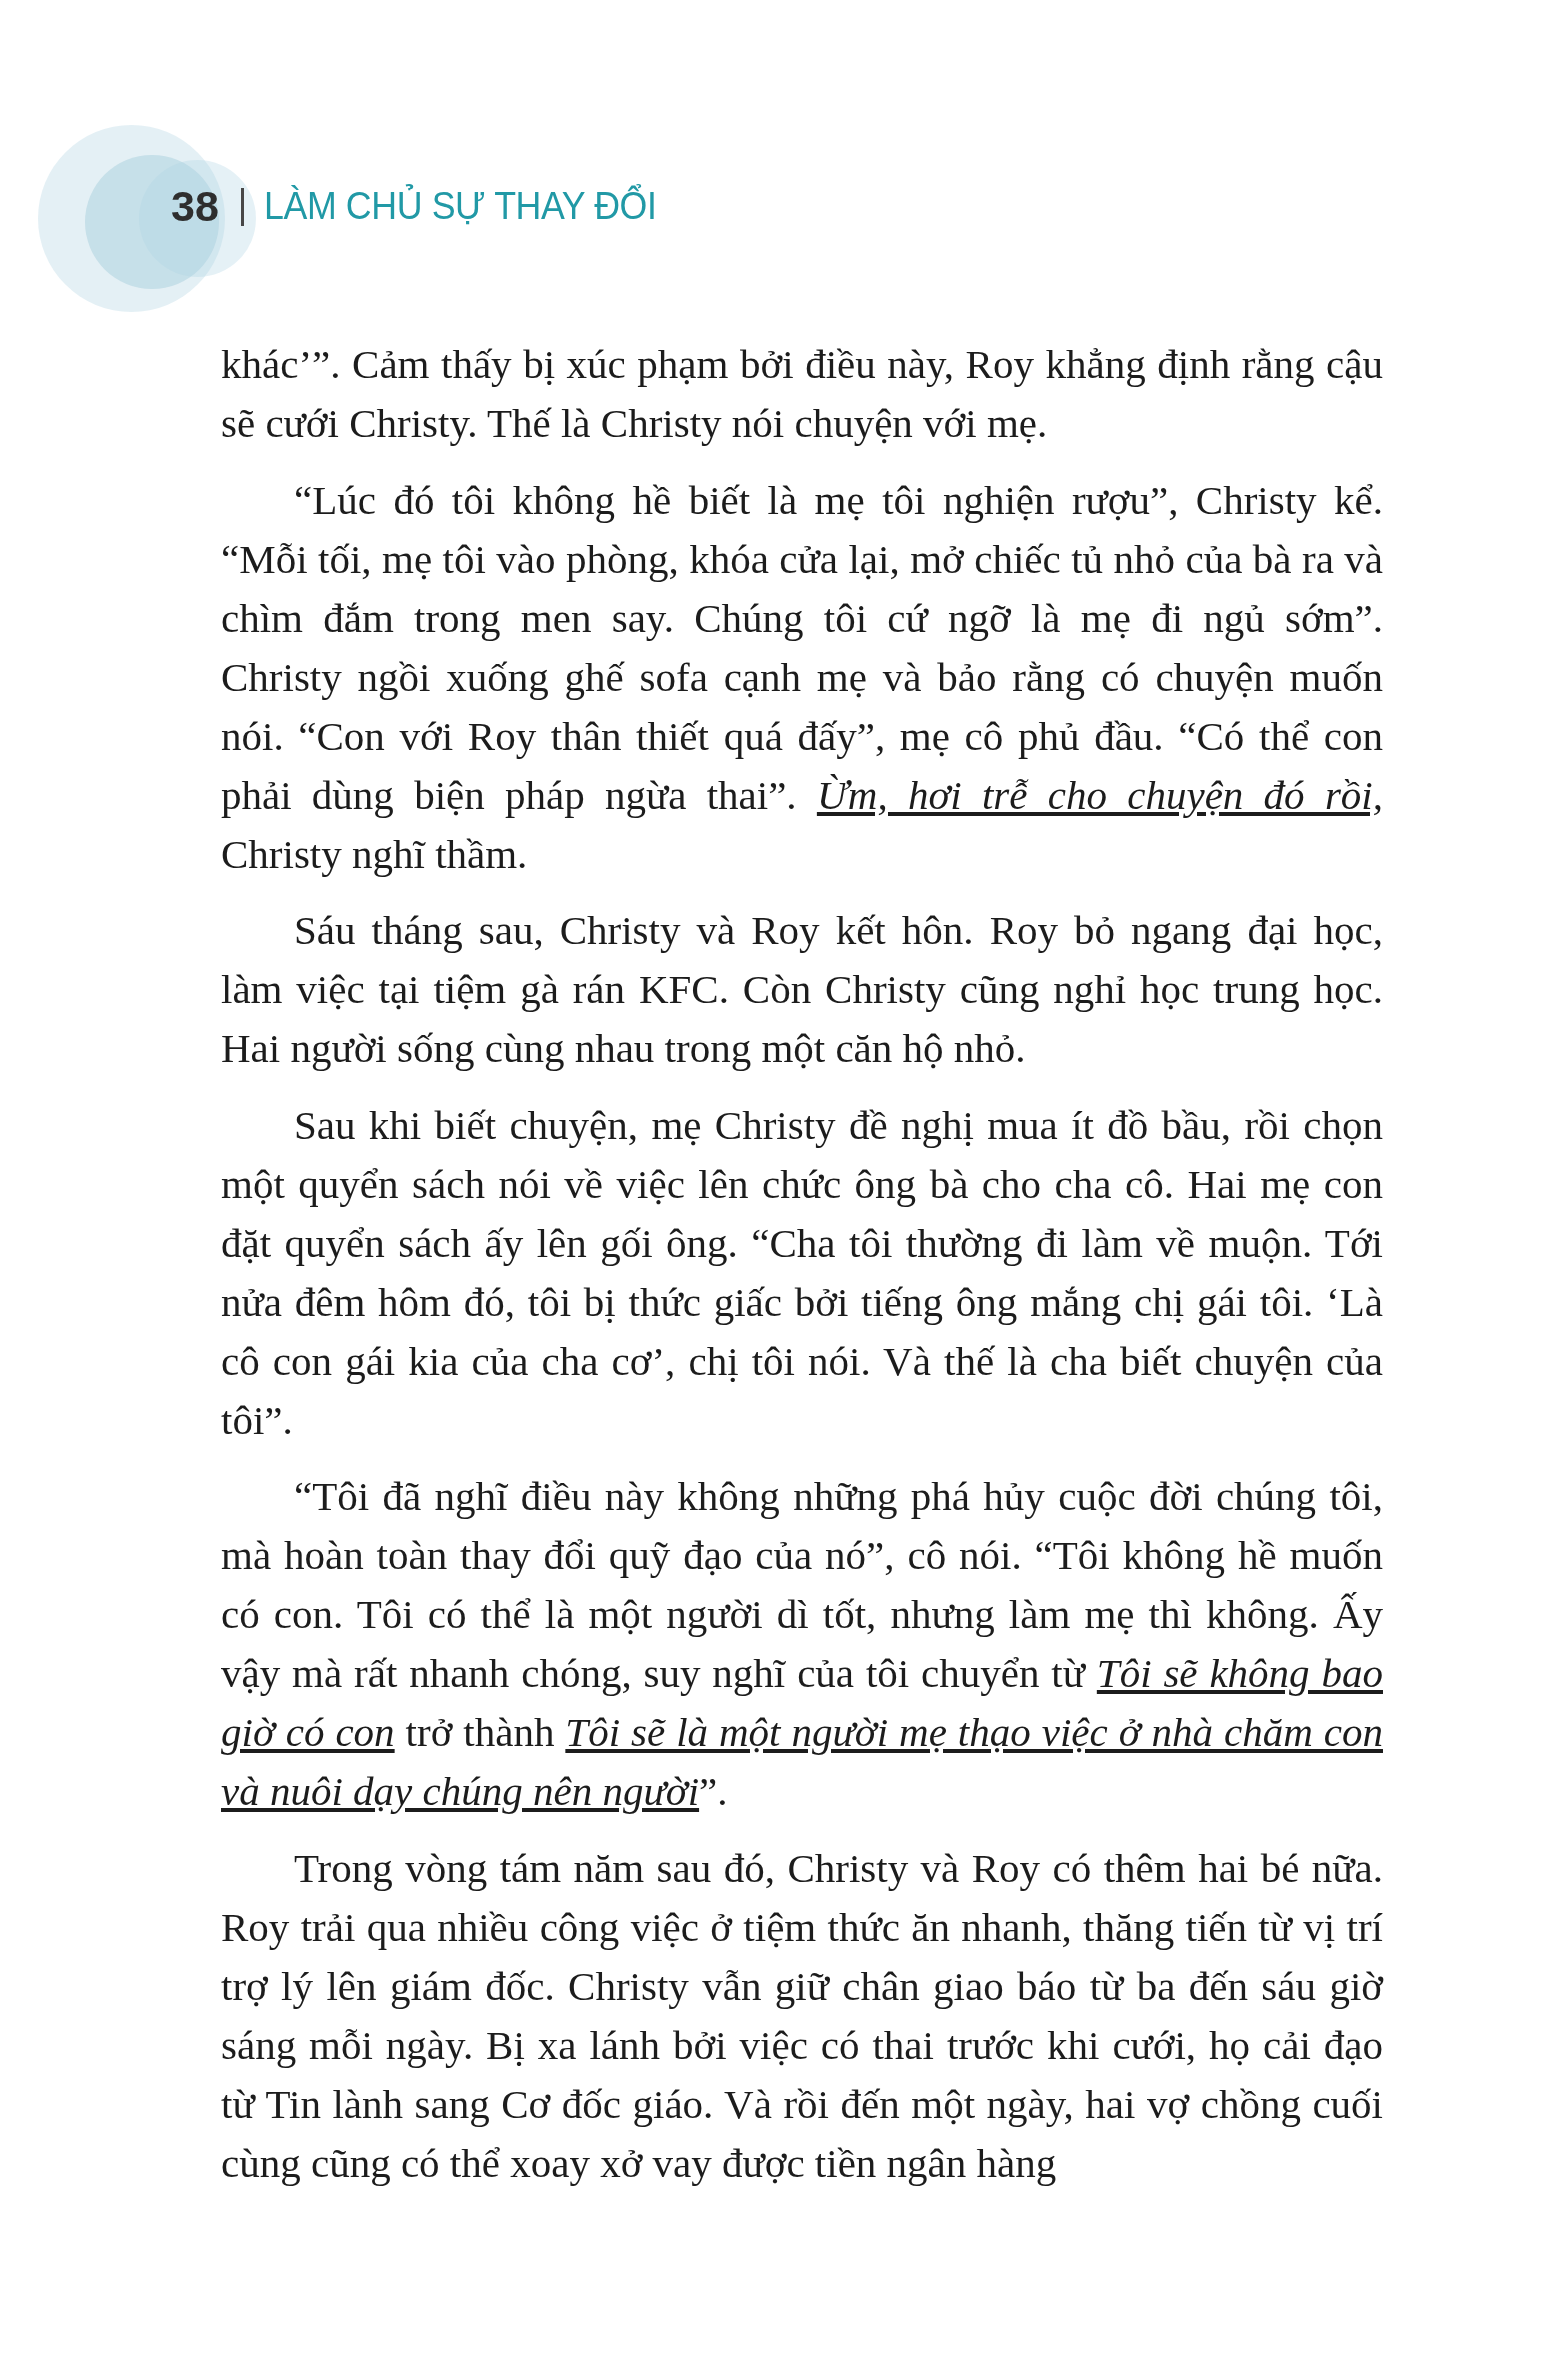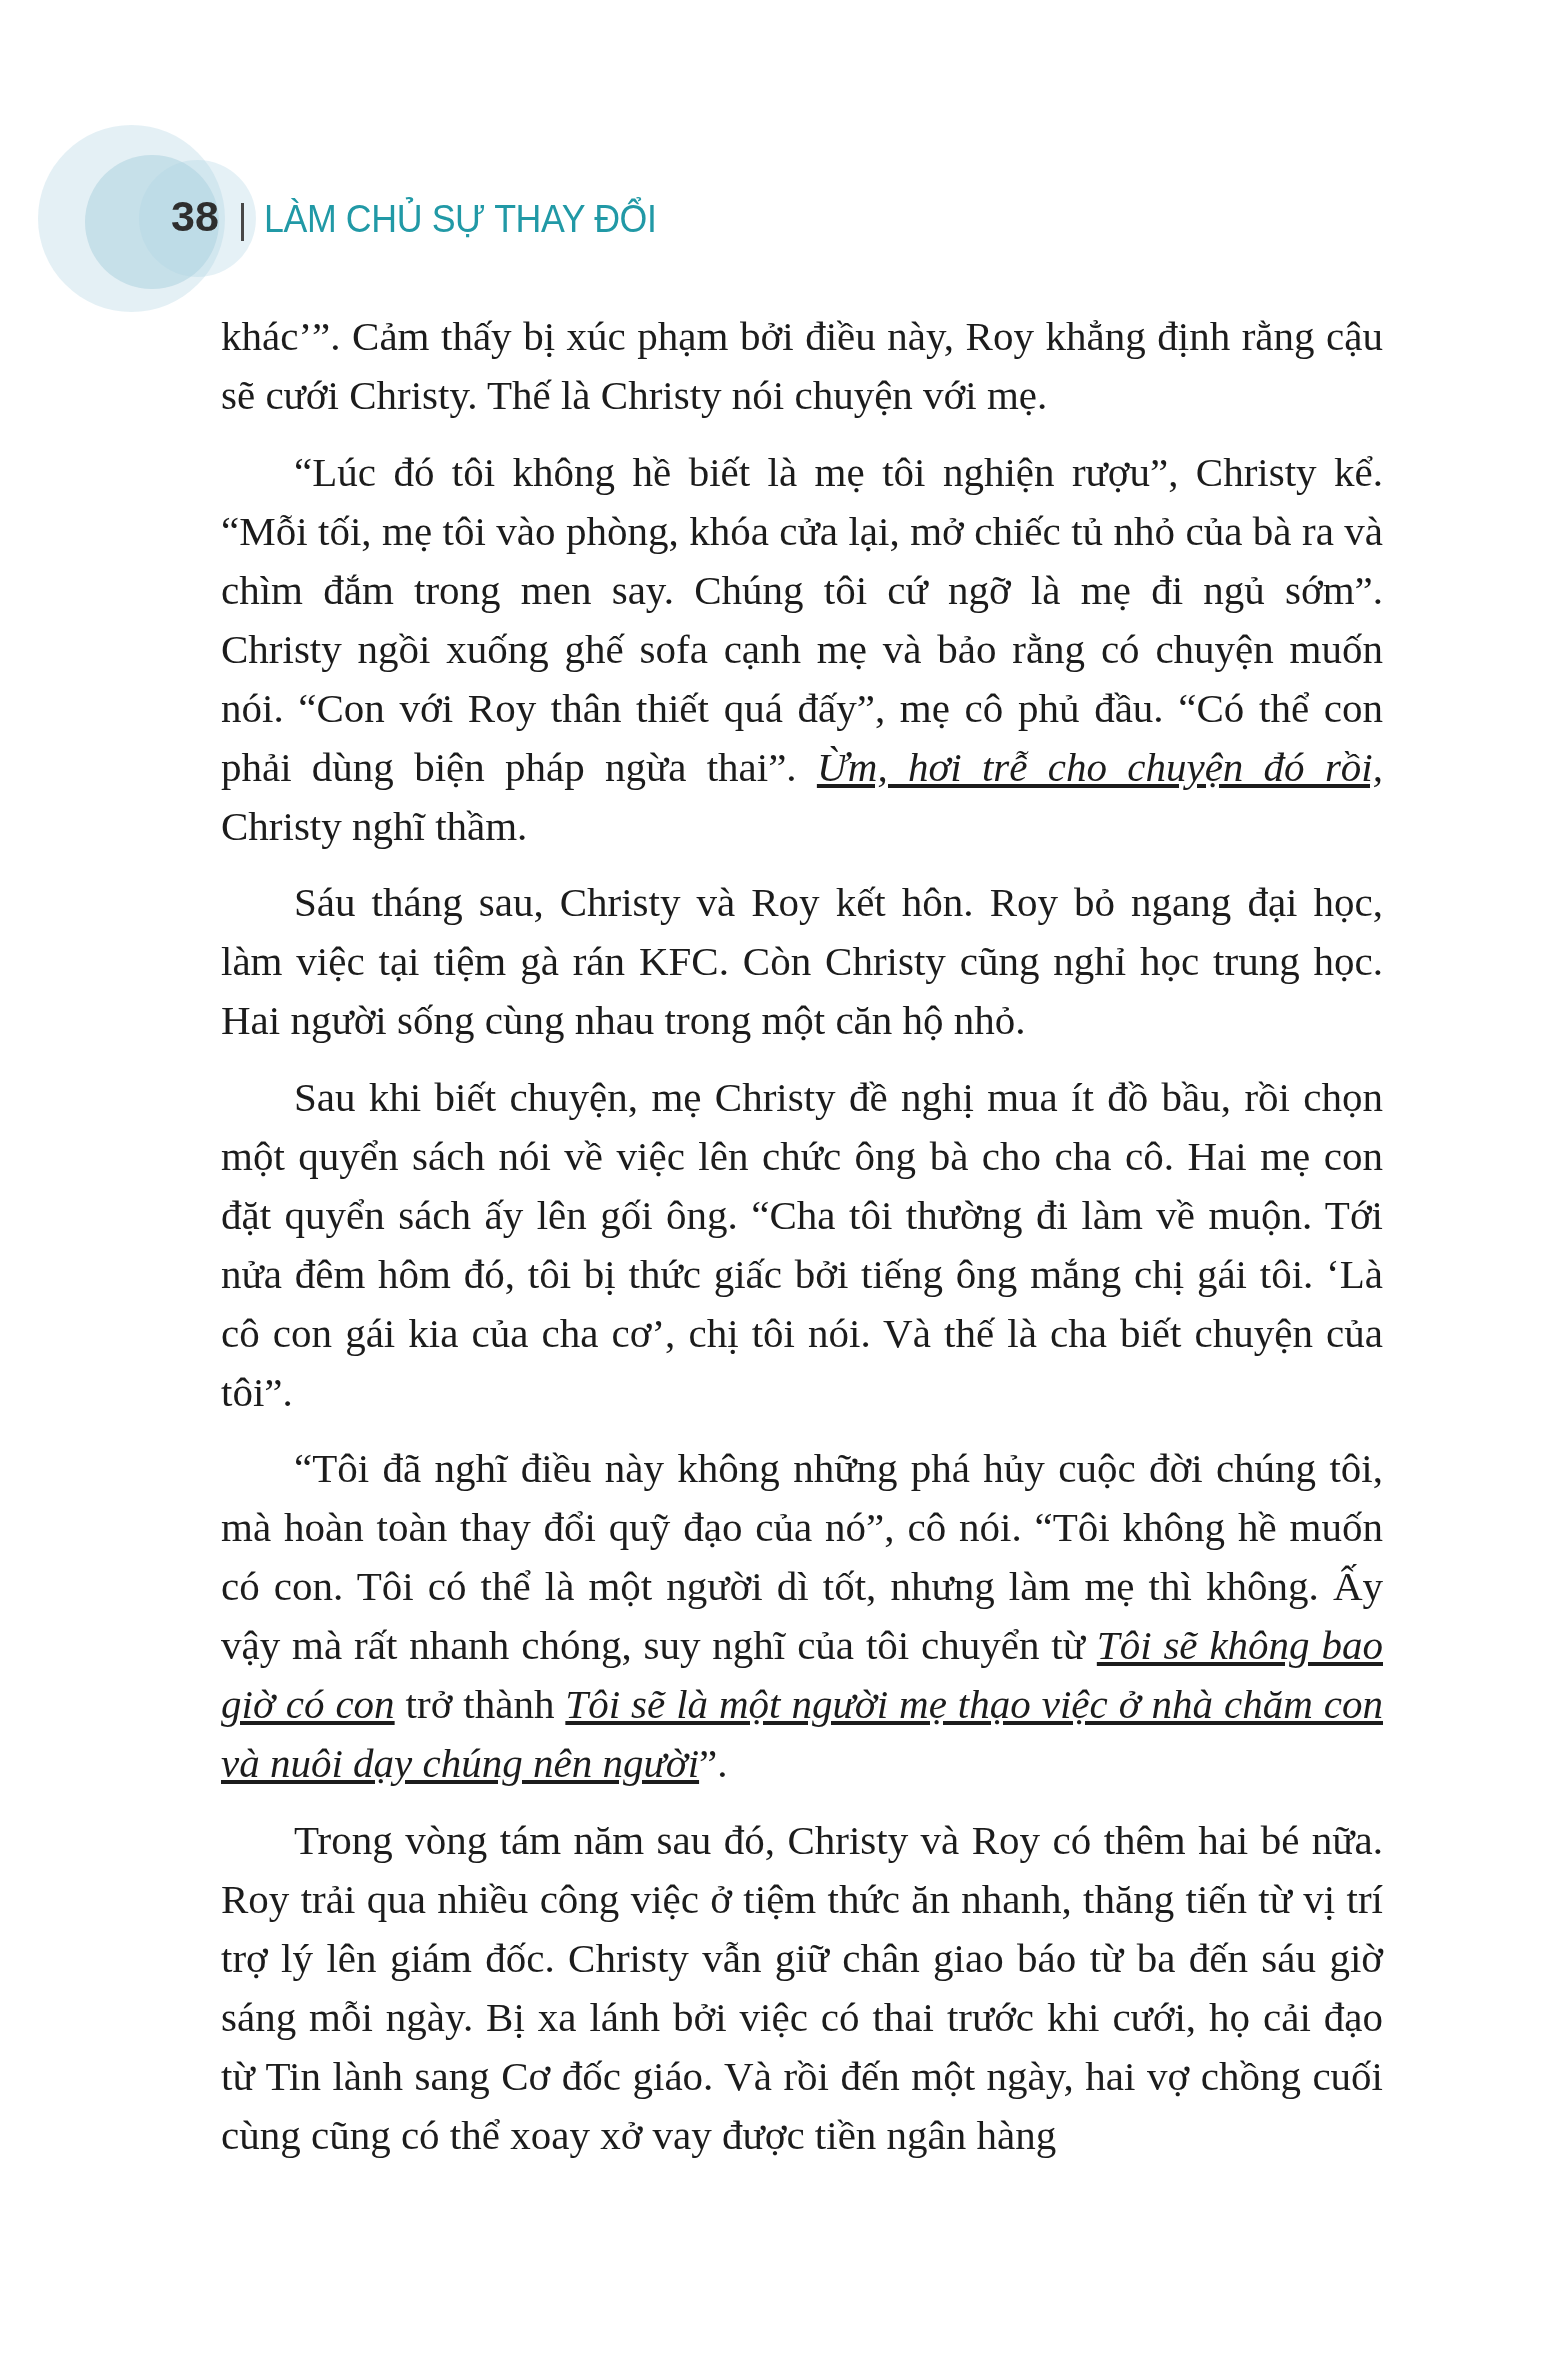"38" .page-header { align-items: flex-end -> center; top: 192px -> 182px }
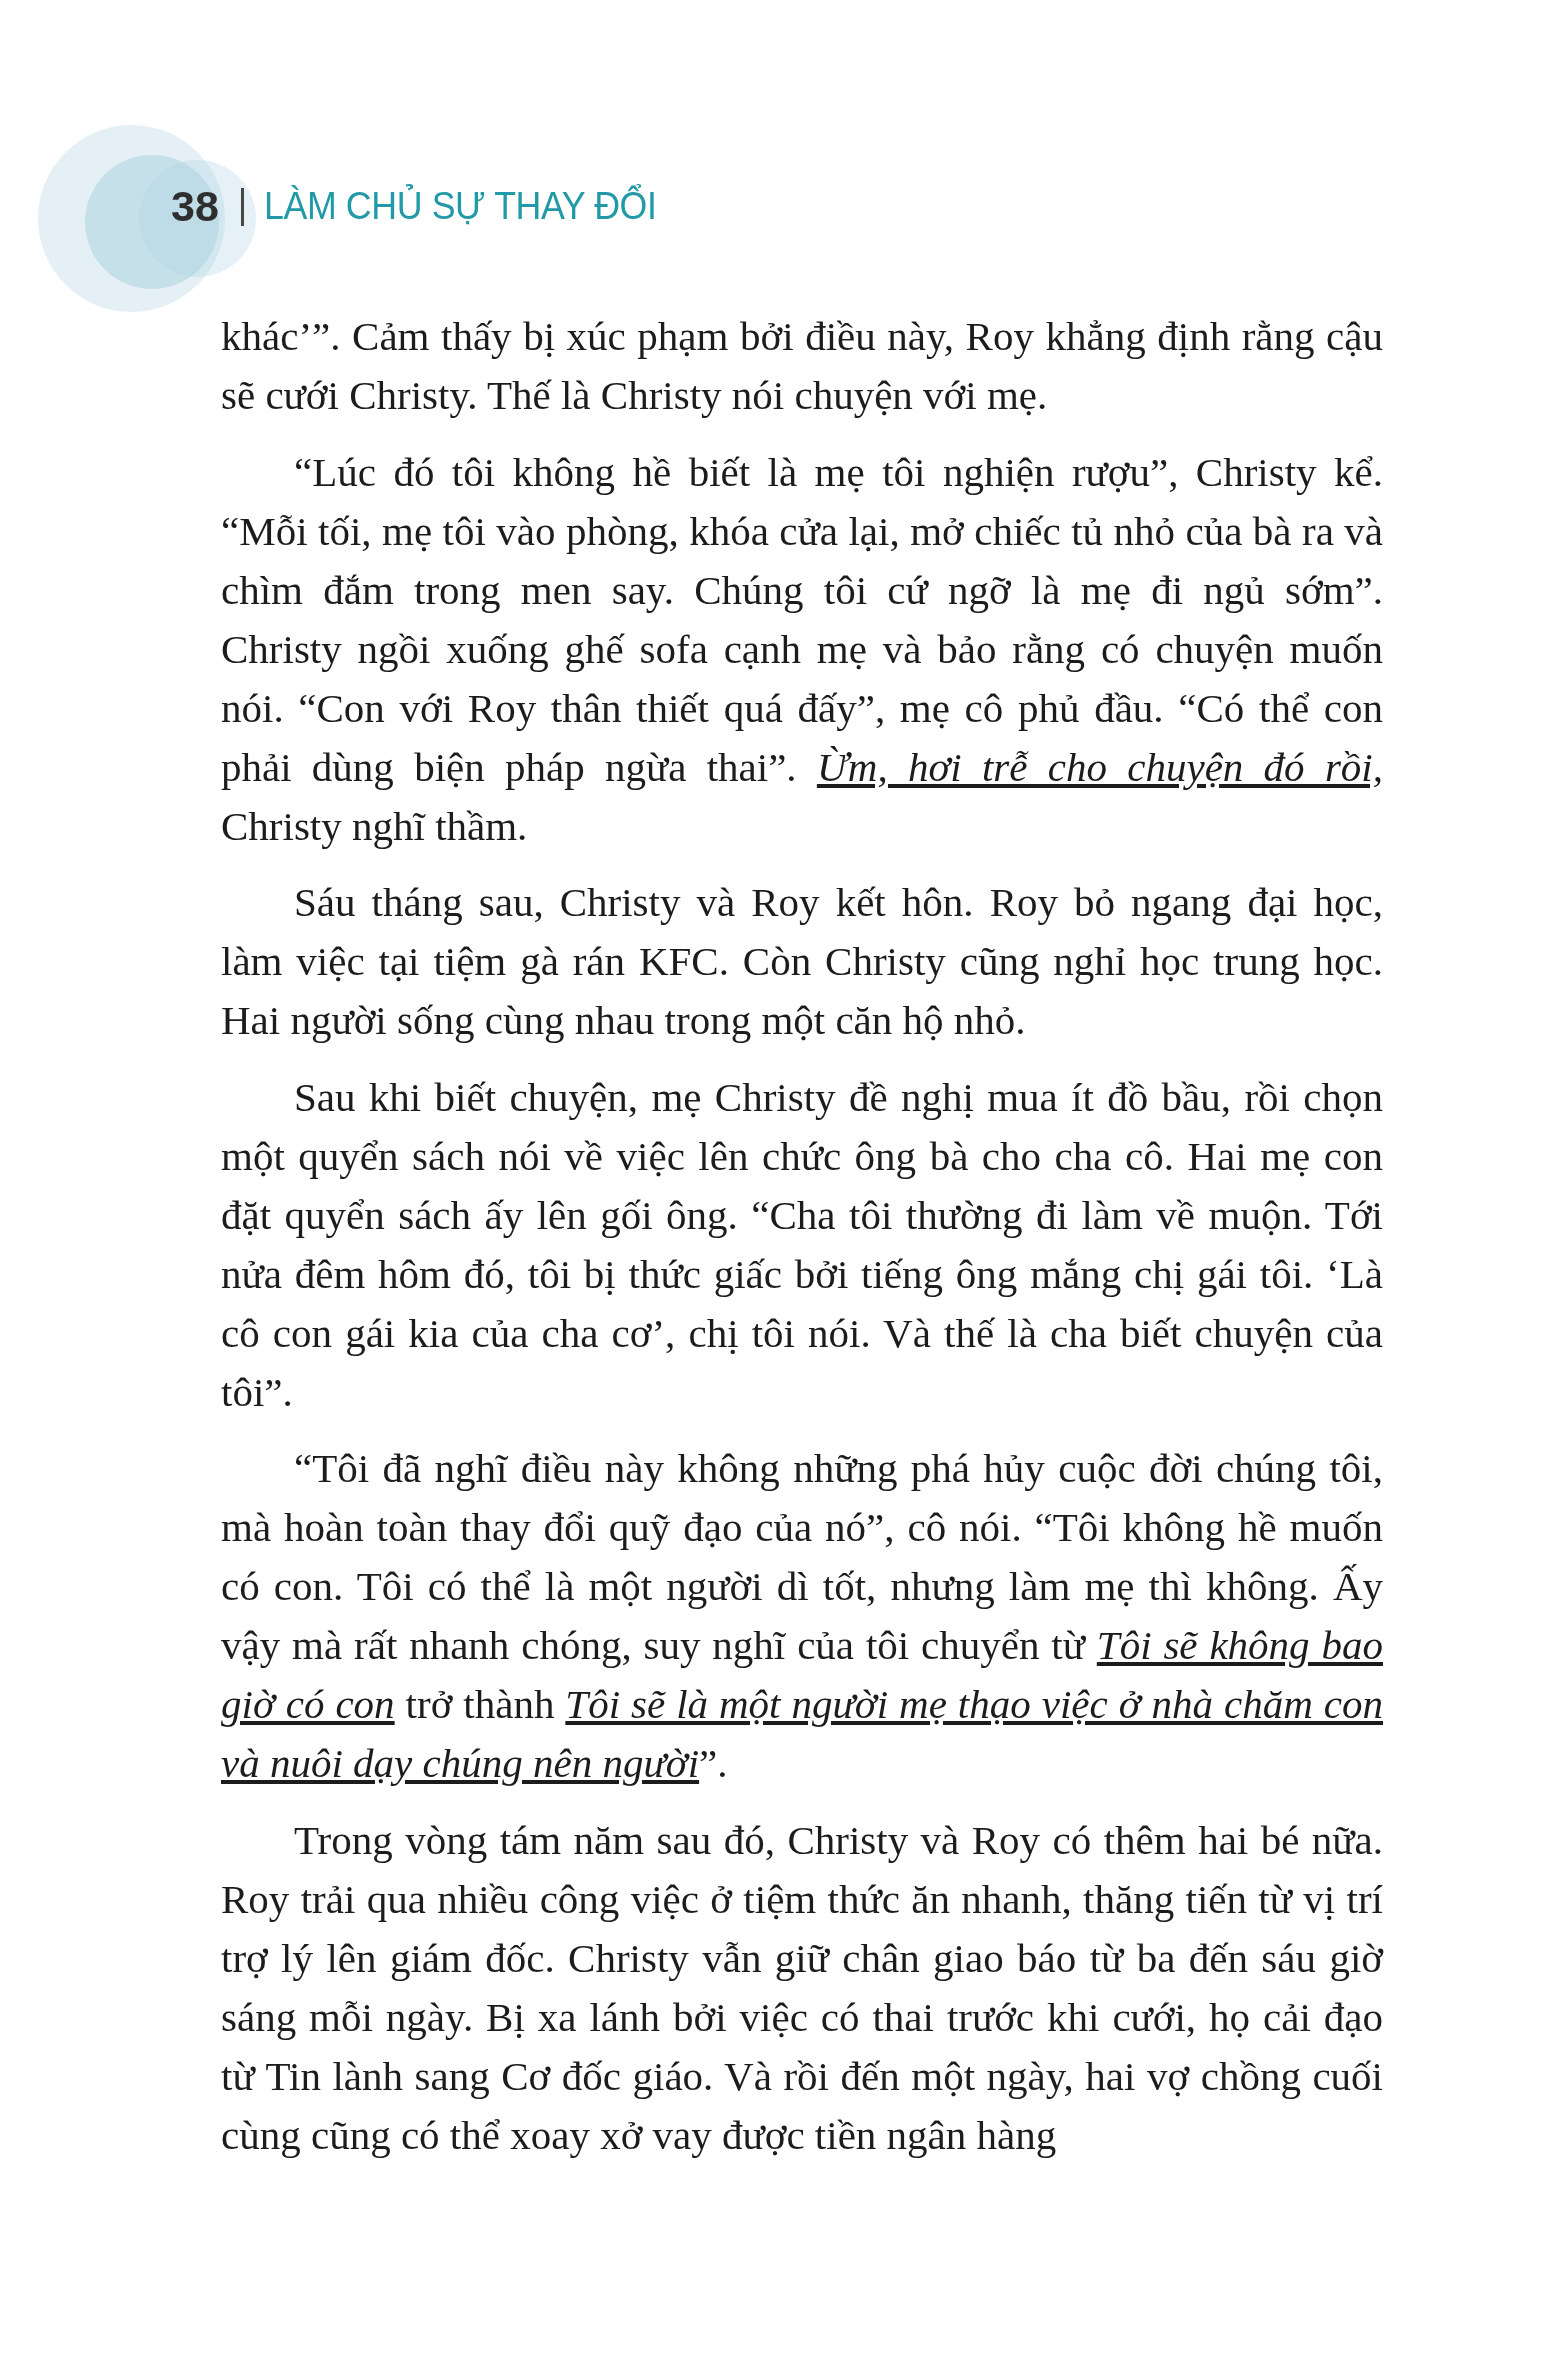"khác’”. Cảm thấy bị xúc" .text-block p.no-indent { margin-top: none -> 28px }
